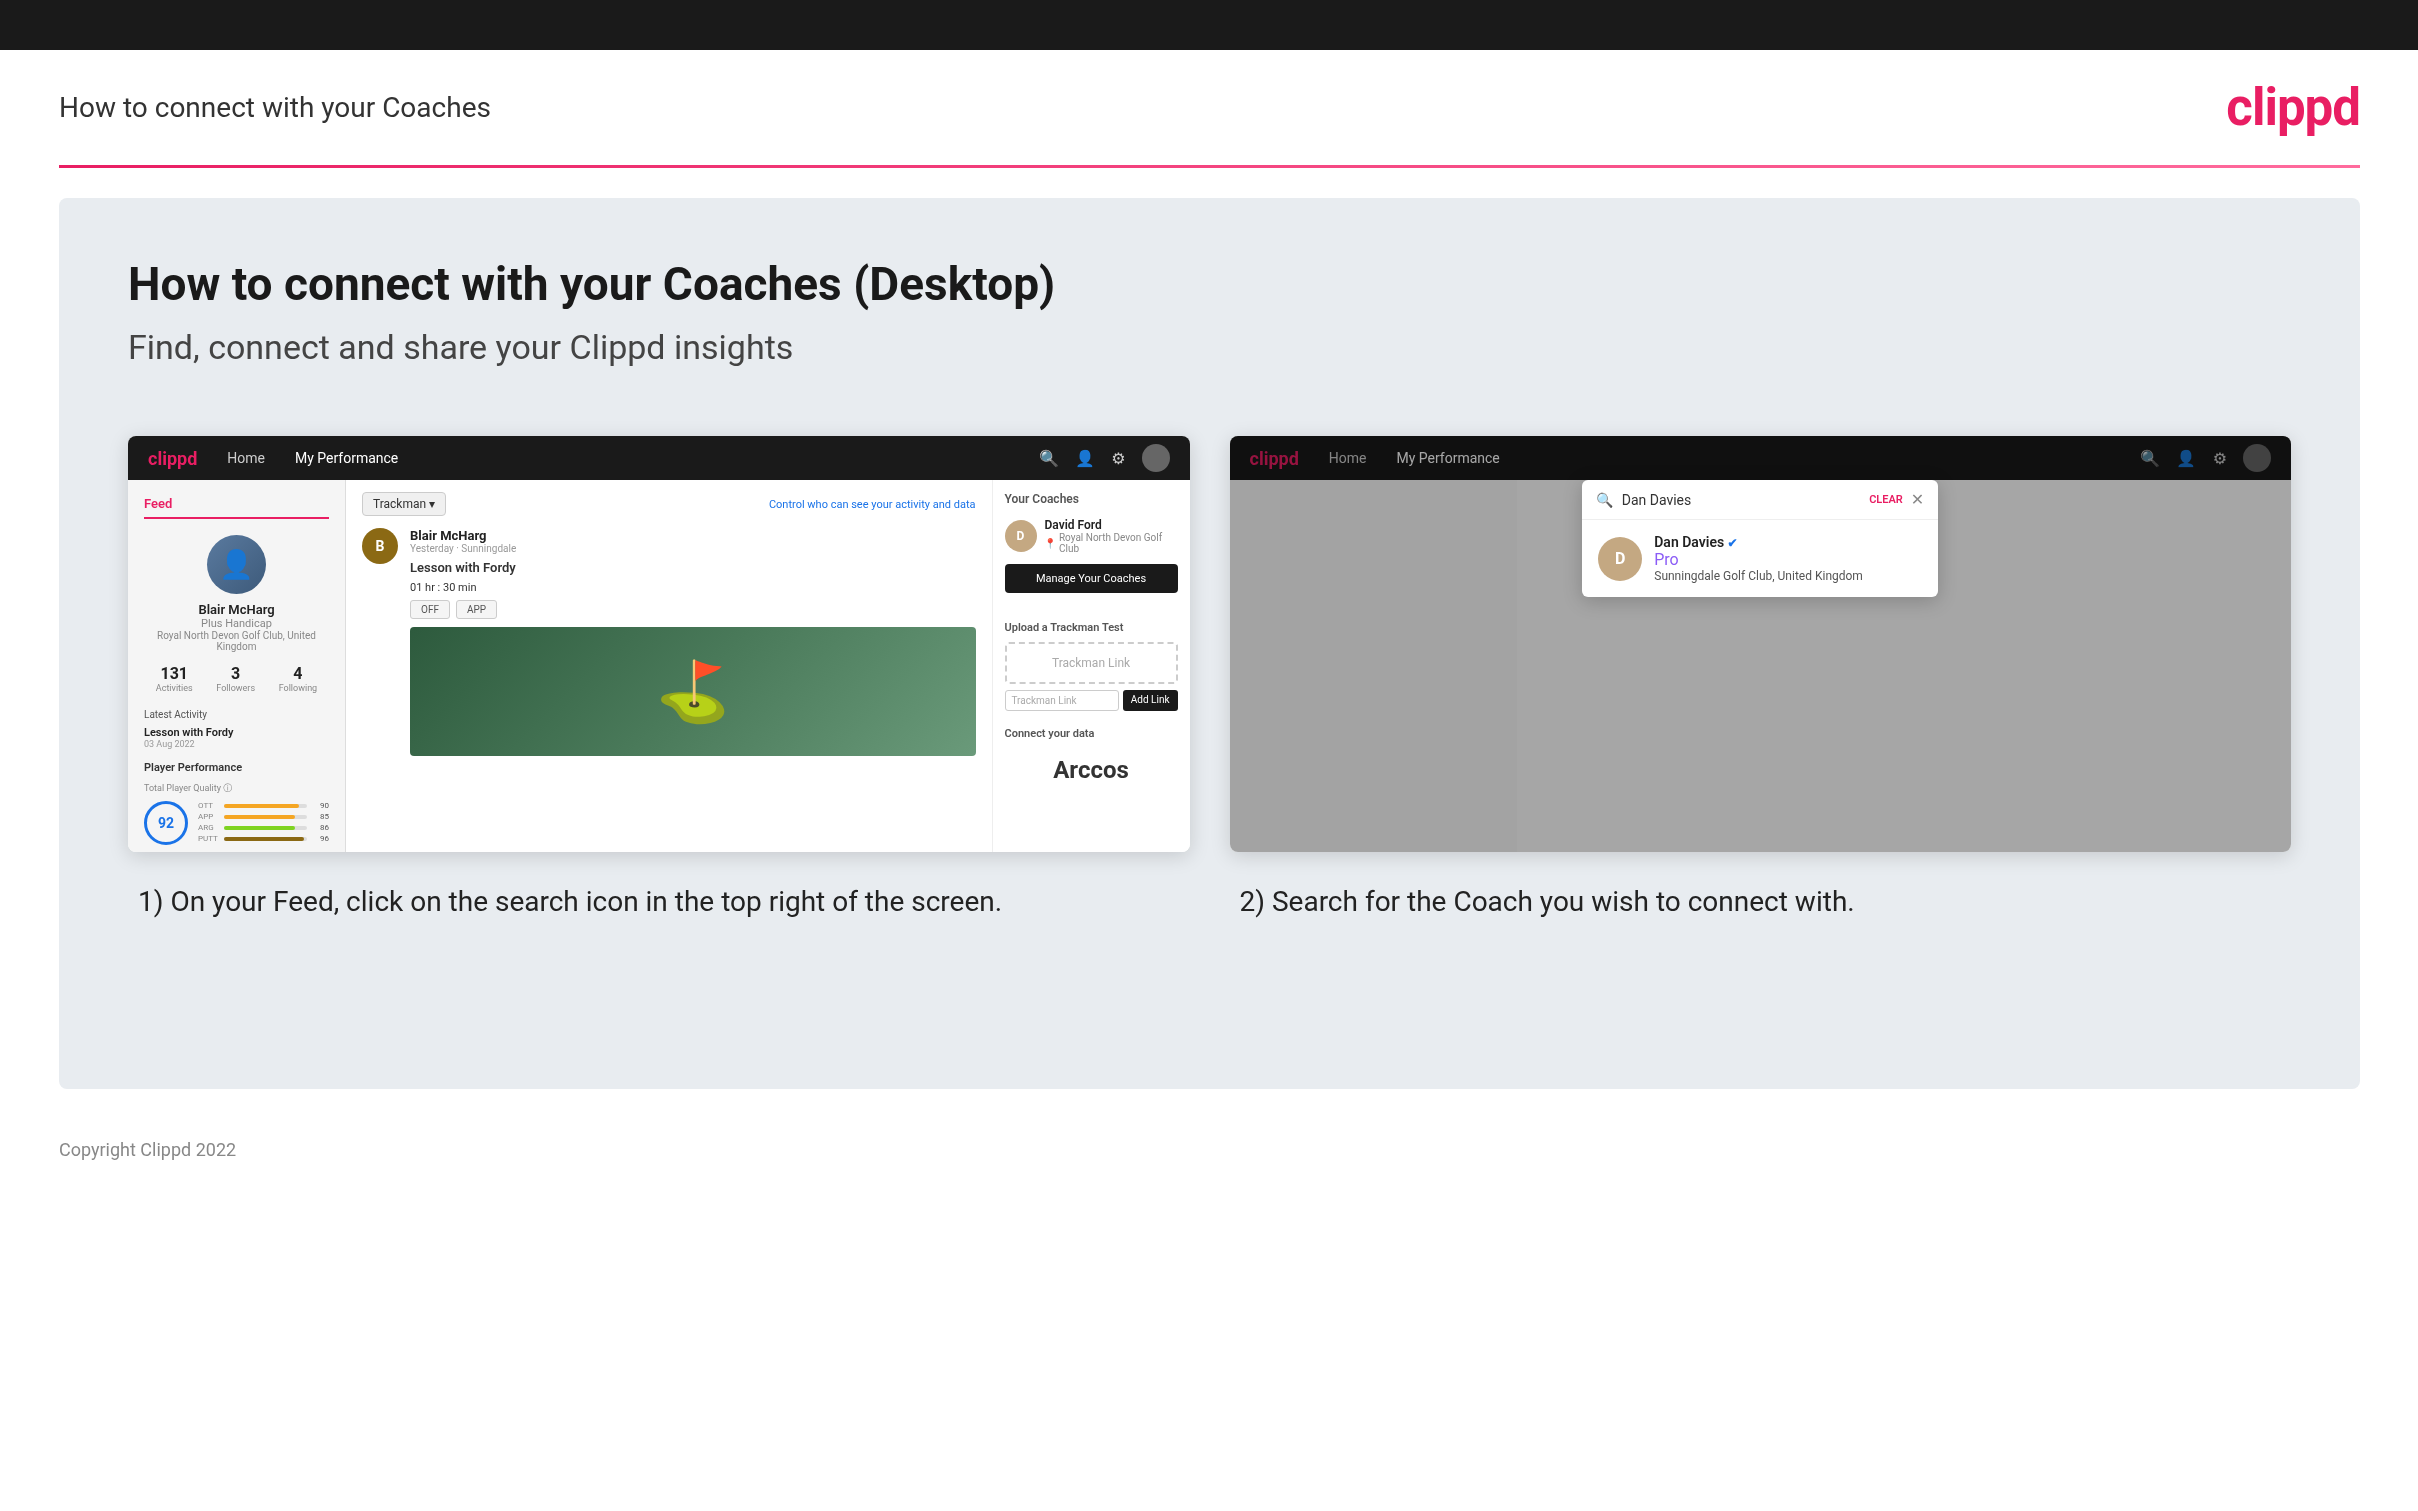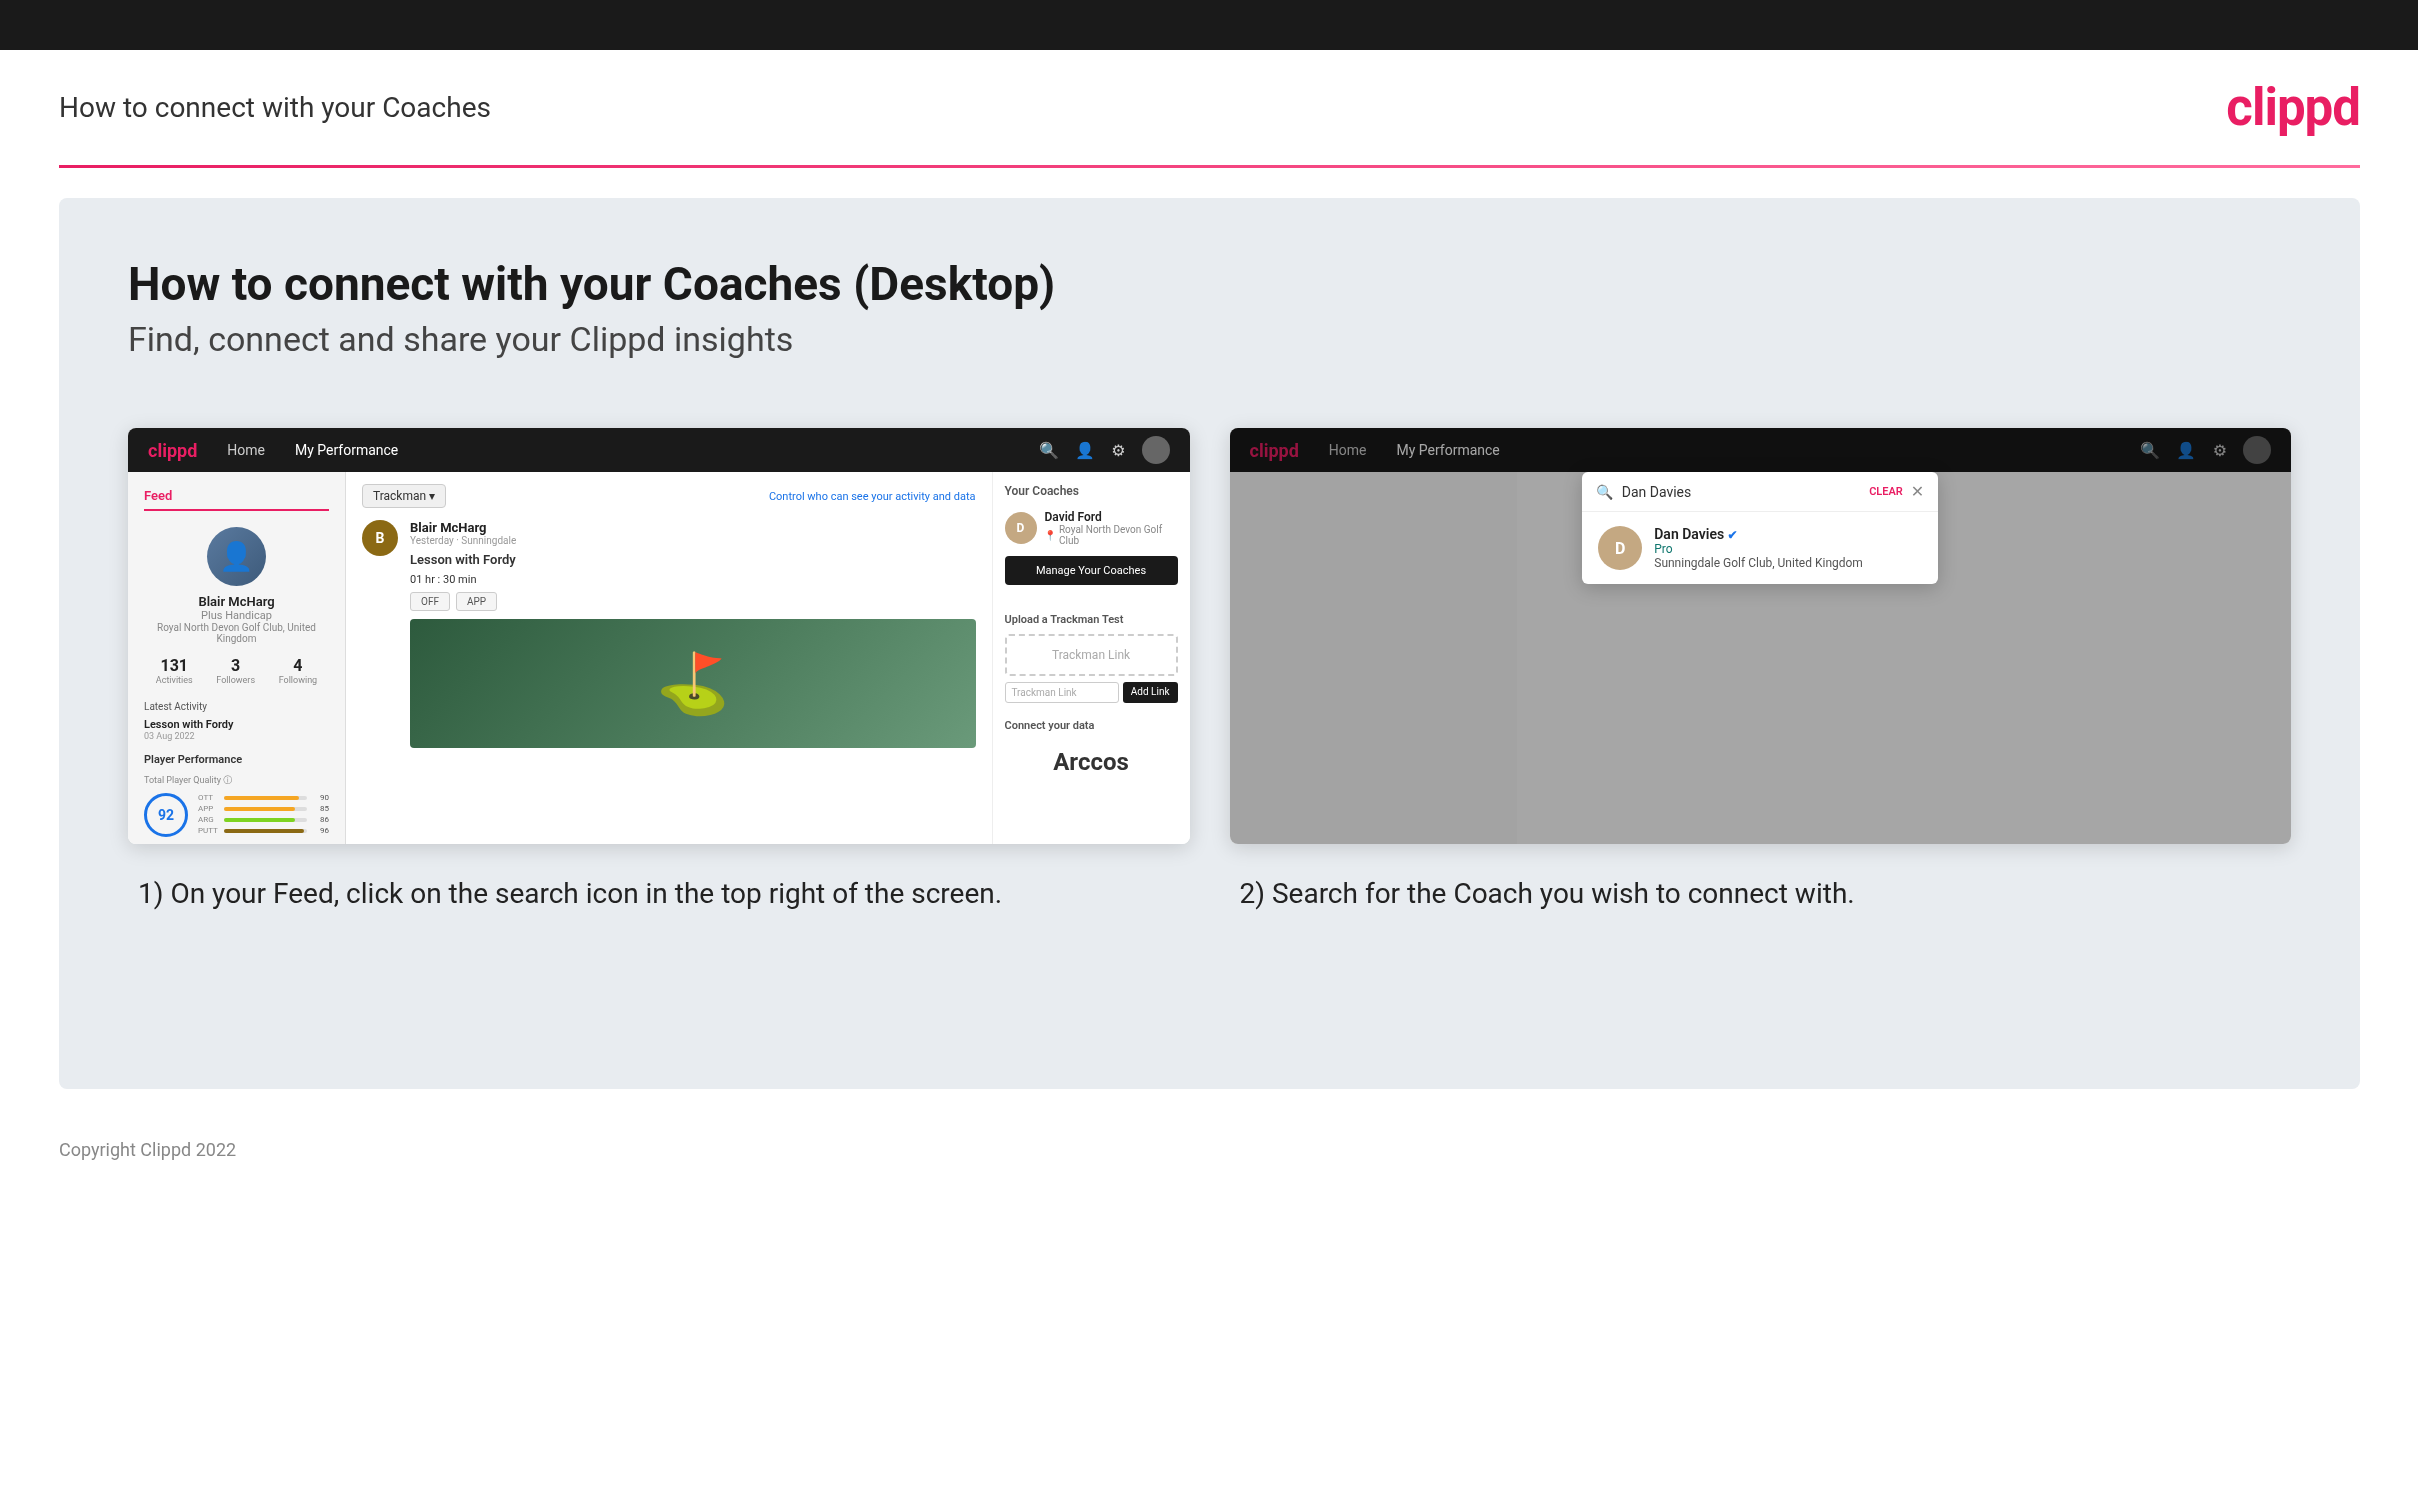"How to connect with your Coaches (Desktop)" .section-title { margin-bottom: 8px -> 16px }
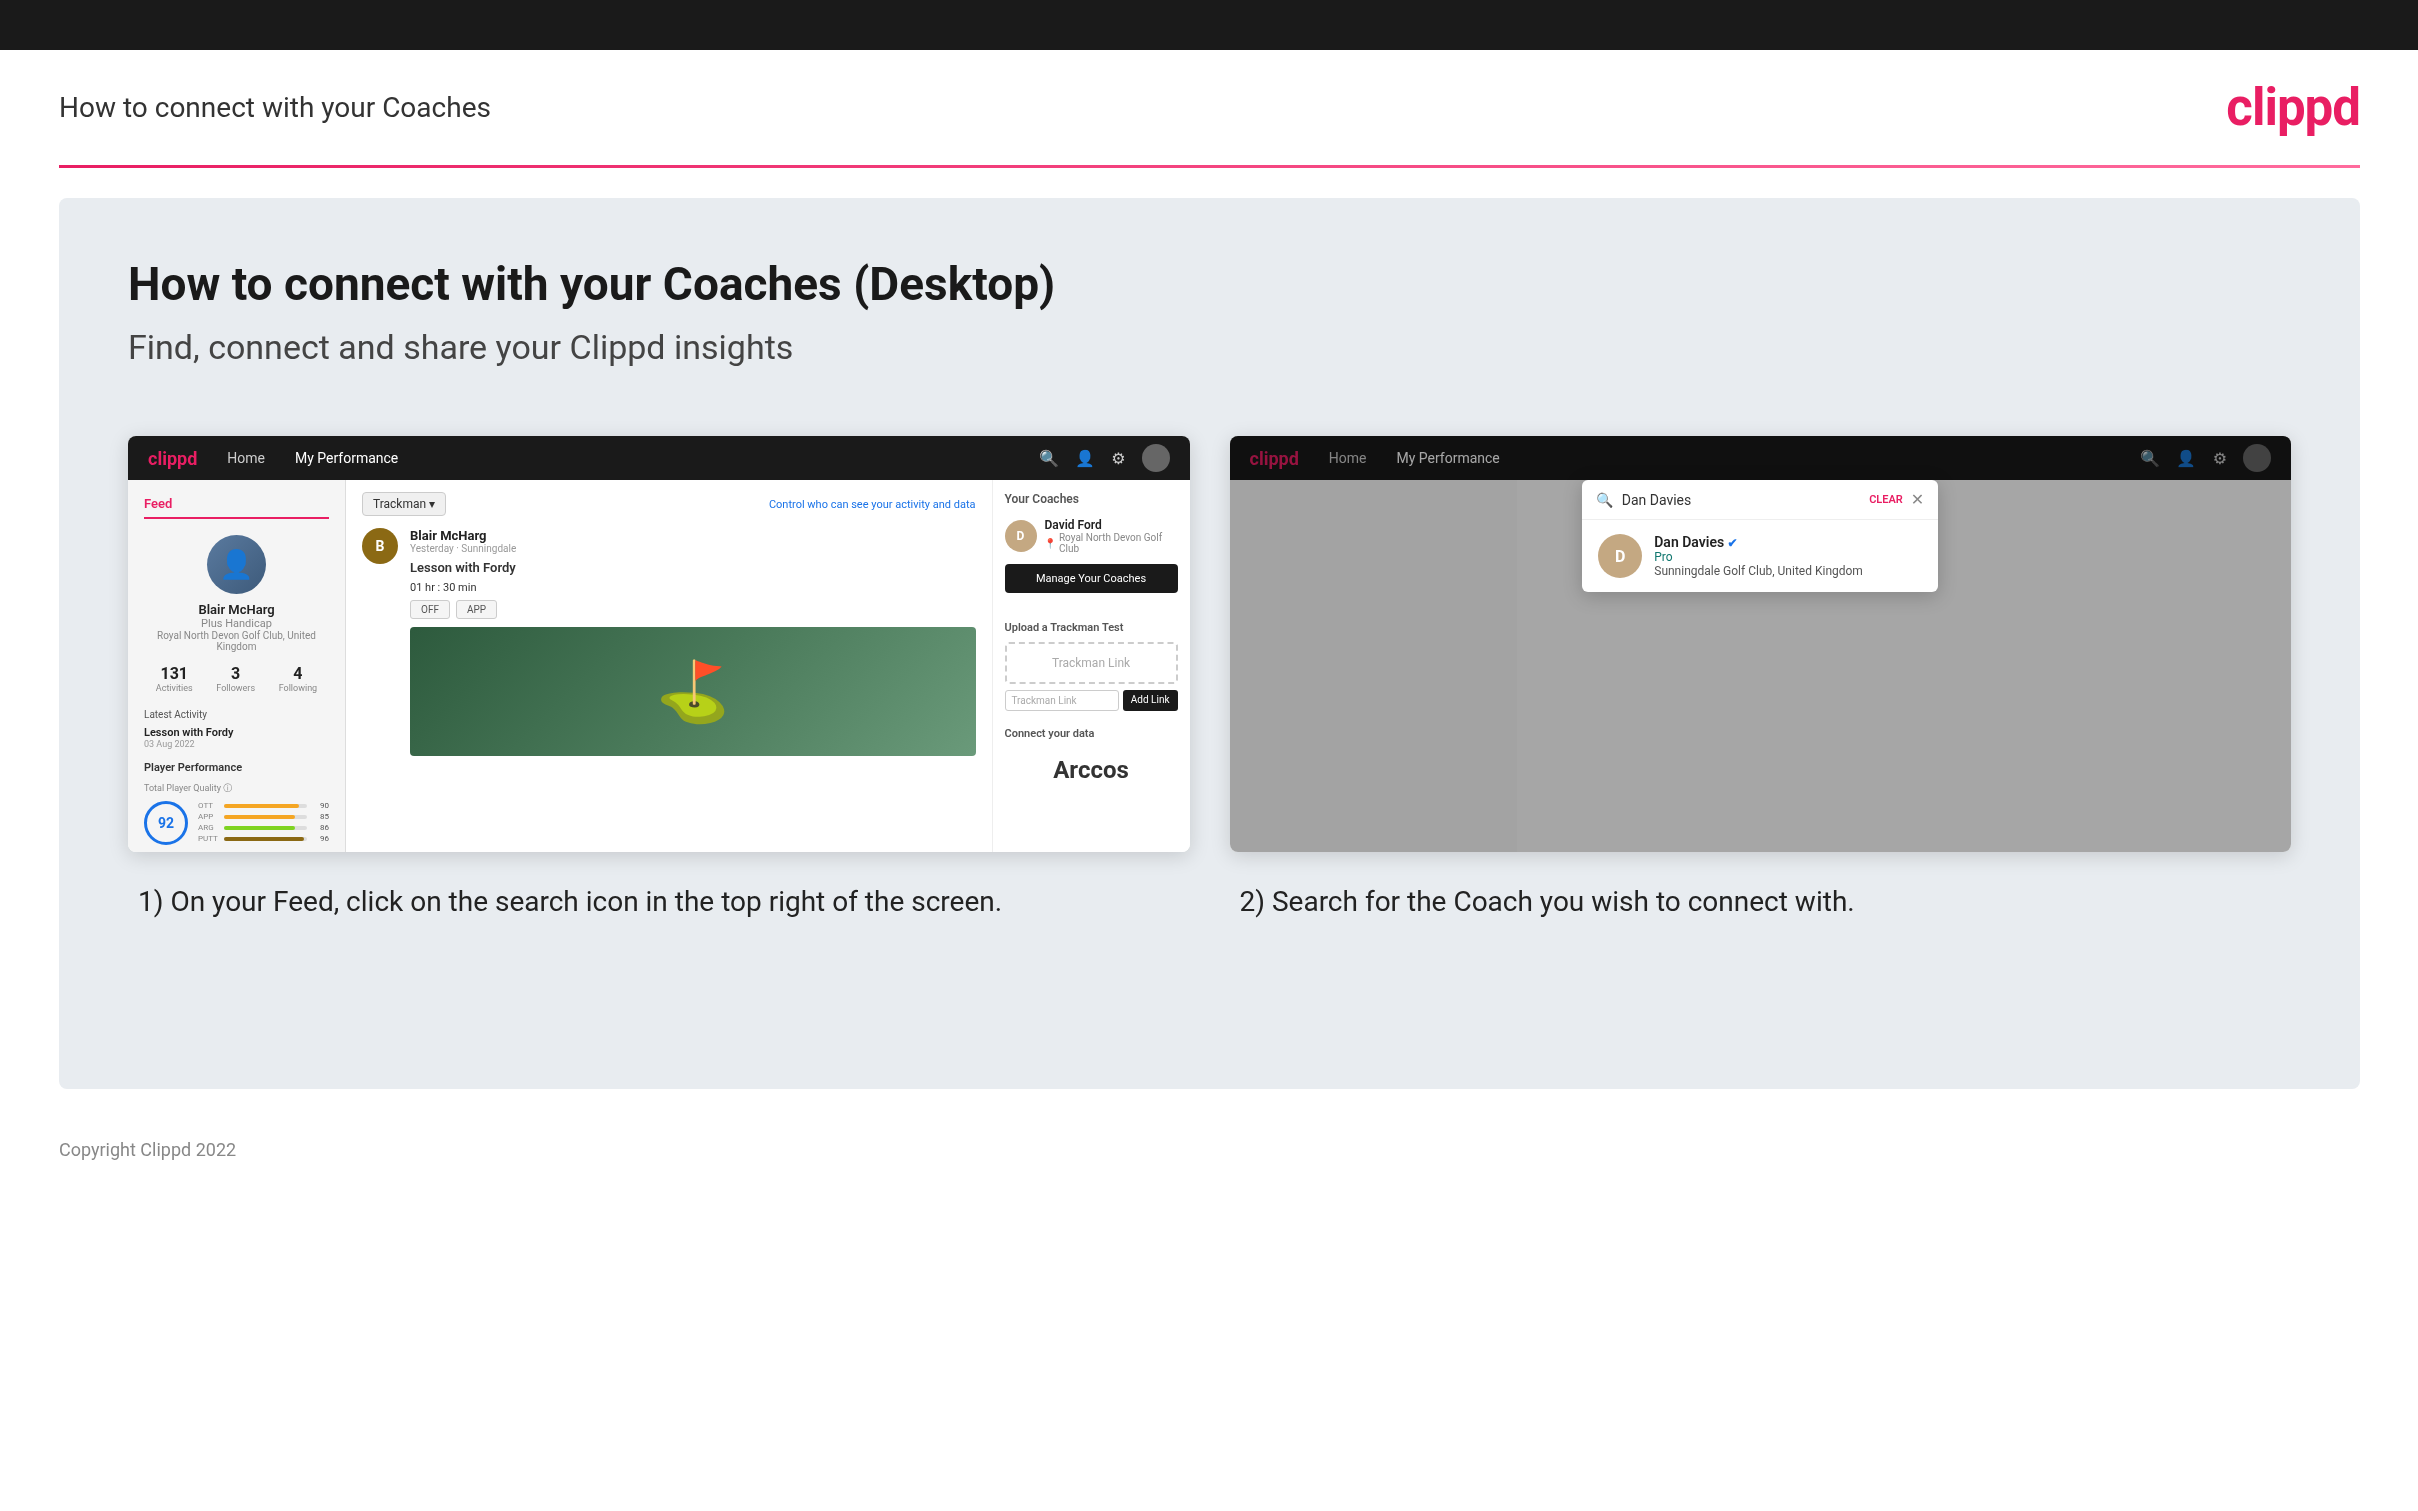"Pro" .result-info .result-role { color: #0f766e -> #8b5cf6; font-size: 12px -> 16px }
